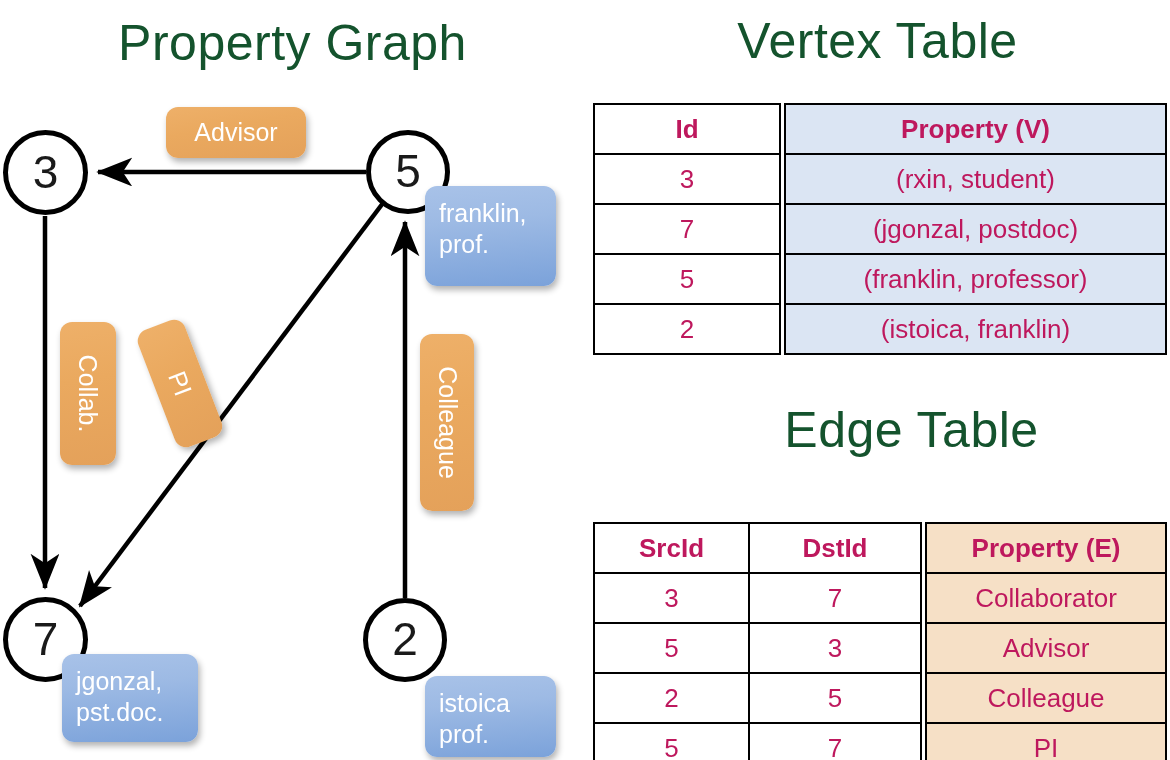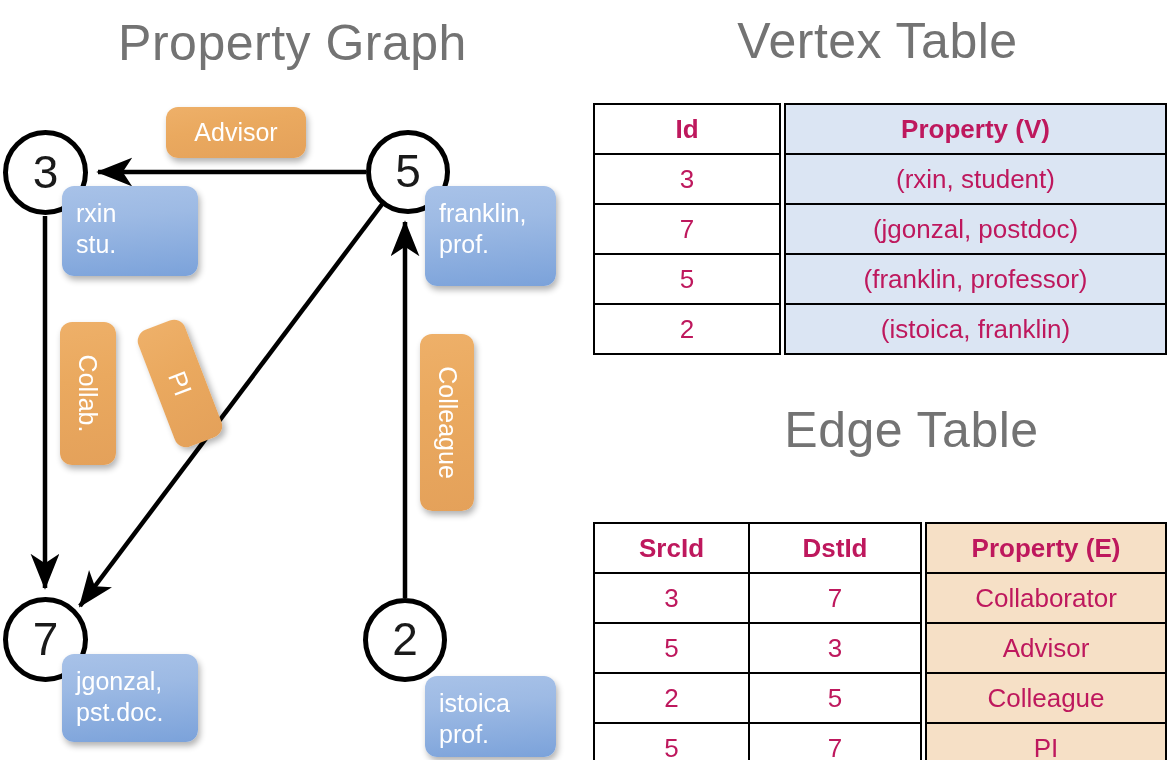"Property Graph" .title { color: #737373 -> #14532d }
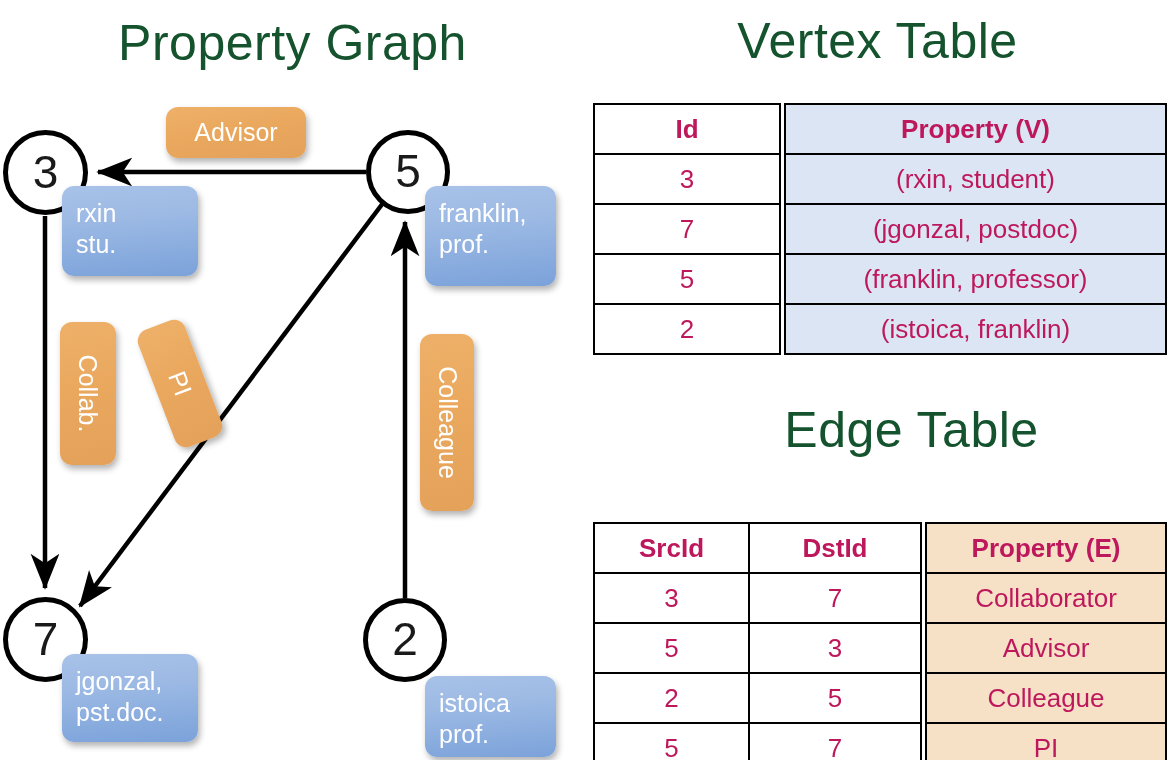"rxin" div.vbox { html: <div> <div>rxin</div> <div>stu.</div> </div> -> none }
